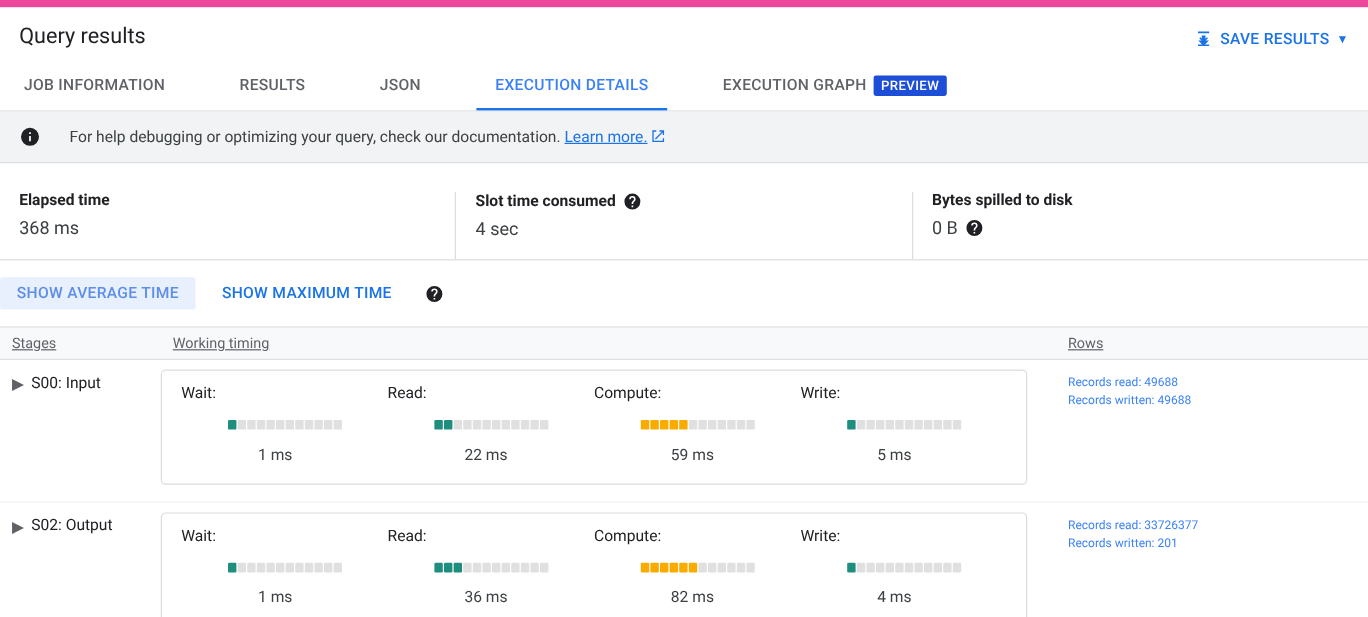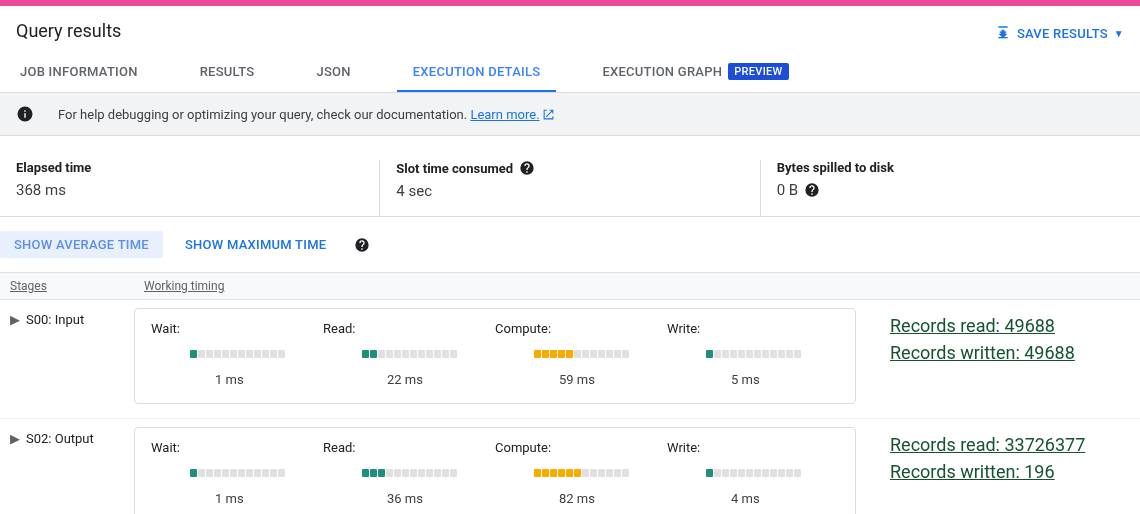"Rows" div.col-rows { html: none -> <div>Rows</div> }
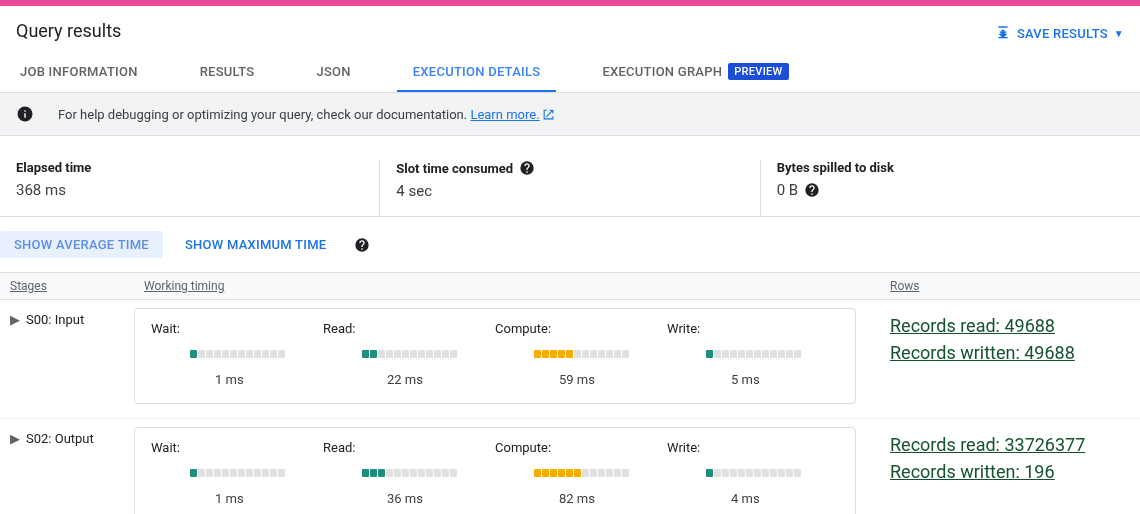"Records read: 49688" .rows-cell { color: #14532d -> #3b82f6; font-size: 18px -> 10px; text-decoration: underline -> none }
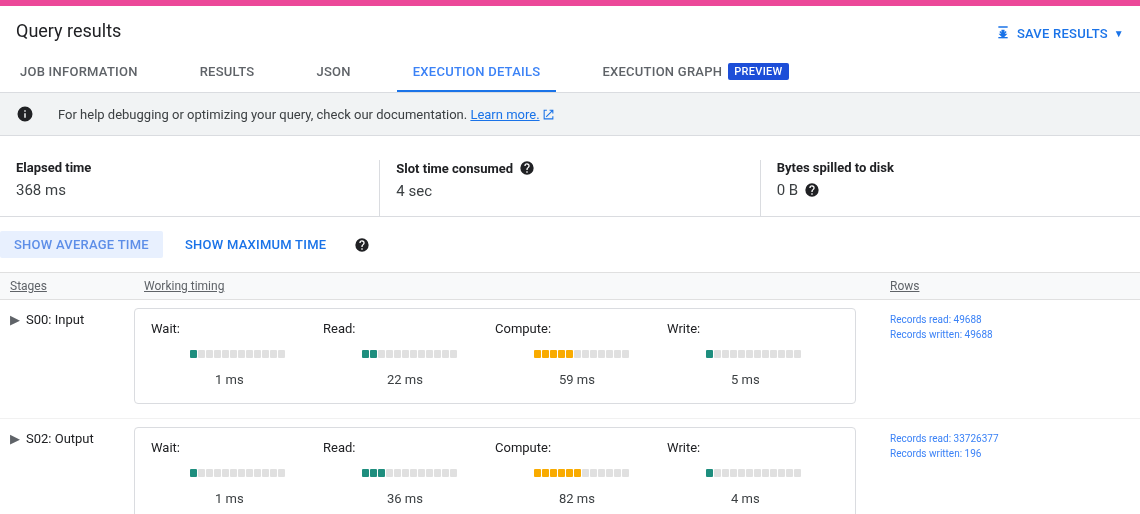"Records written: 196" div { text: 196 -> 201 }
